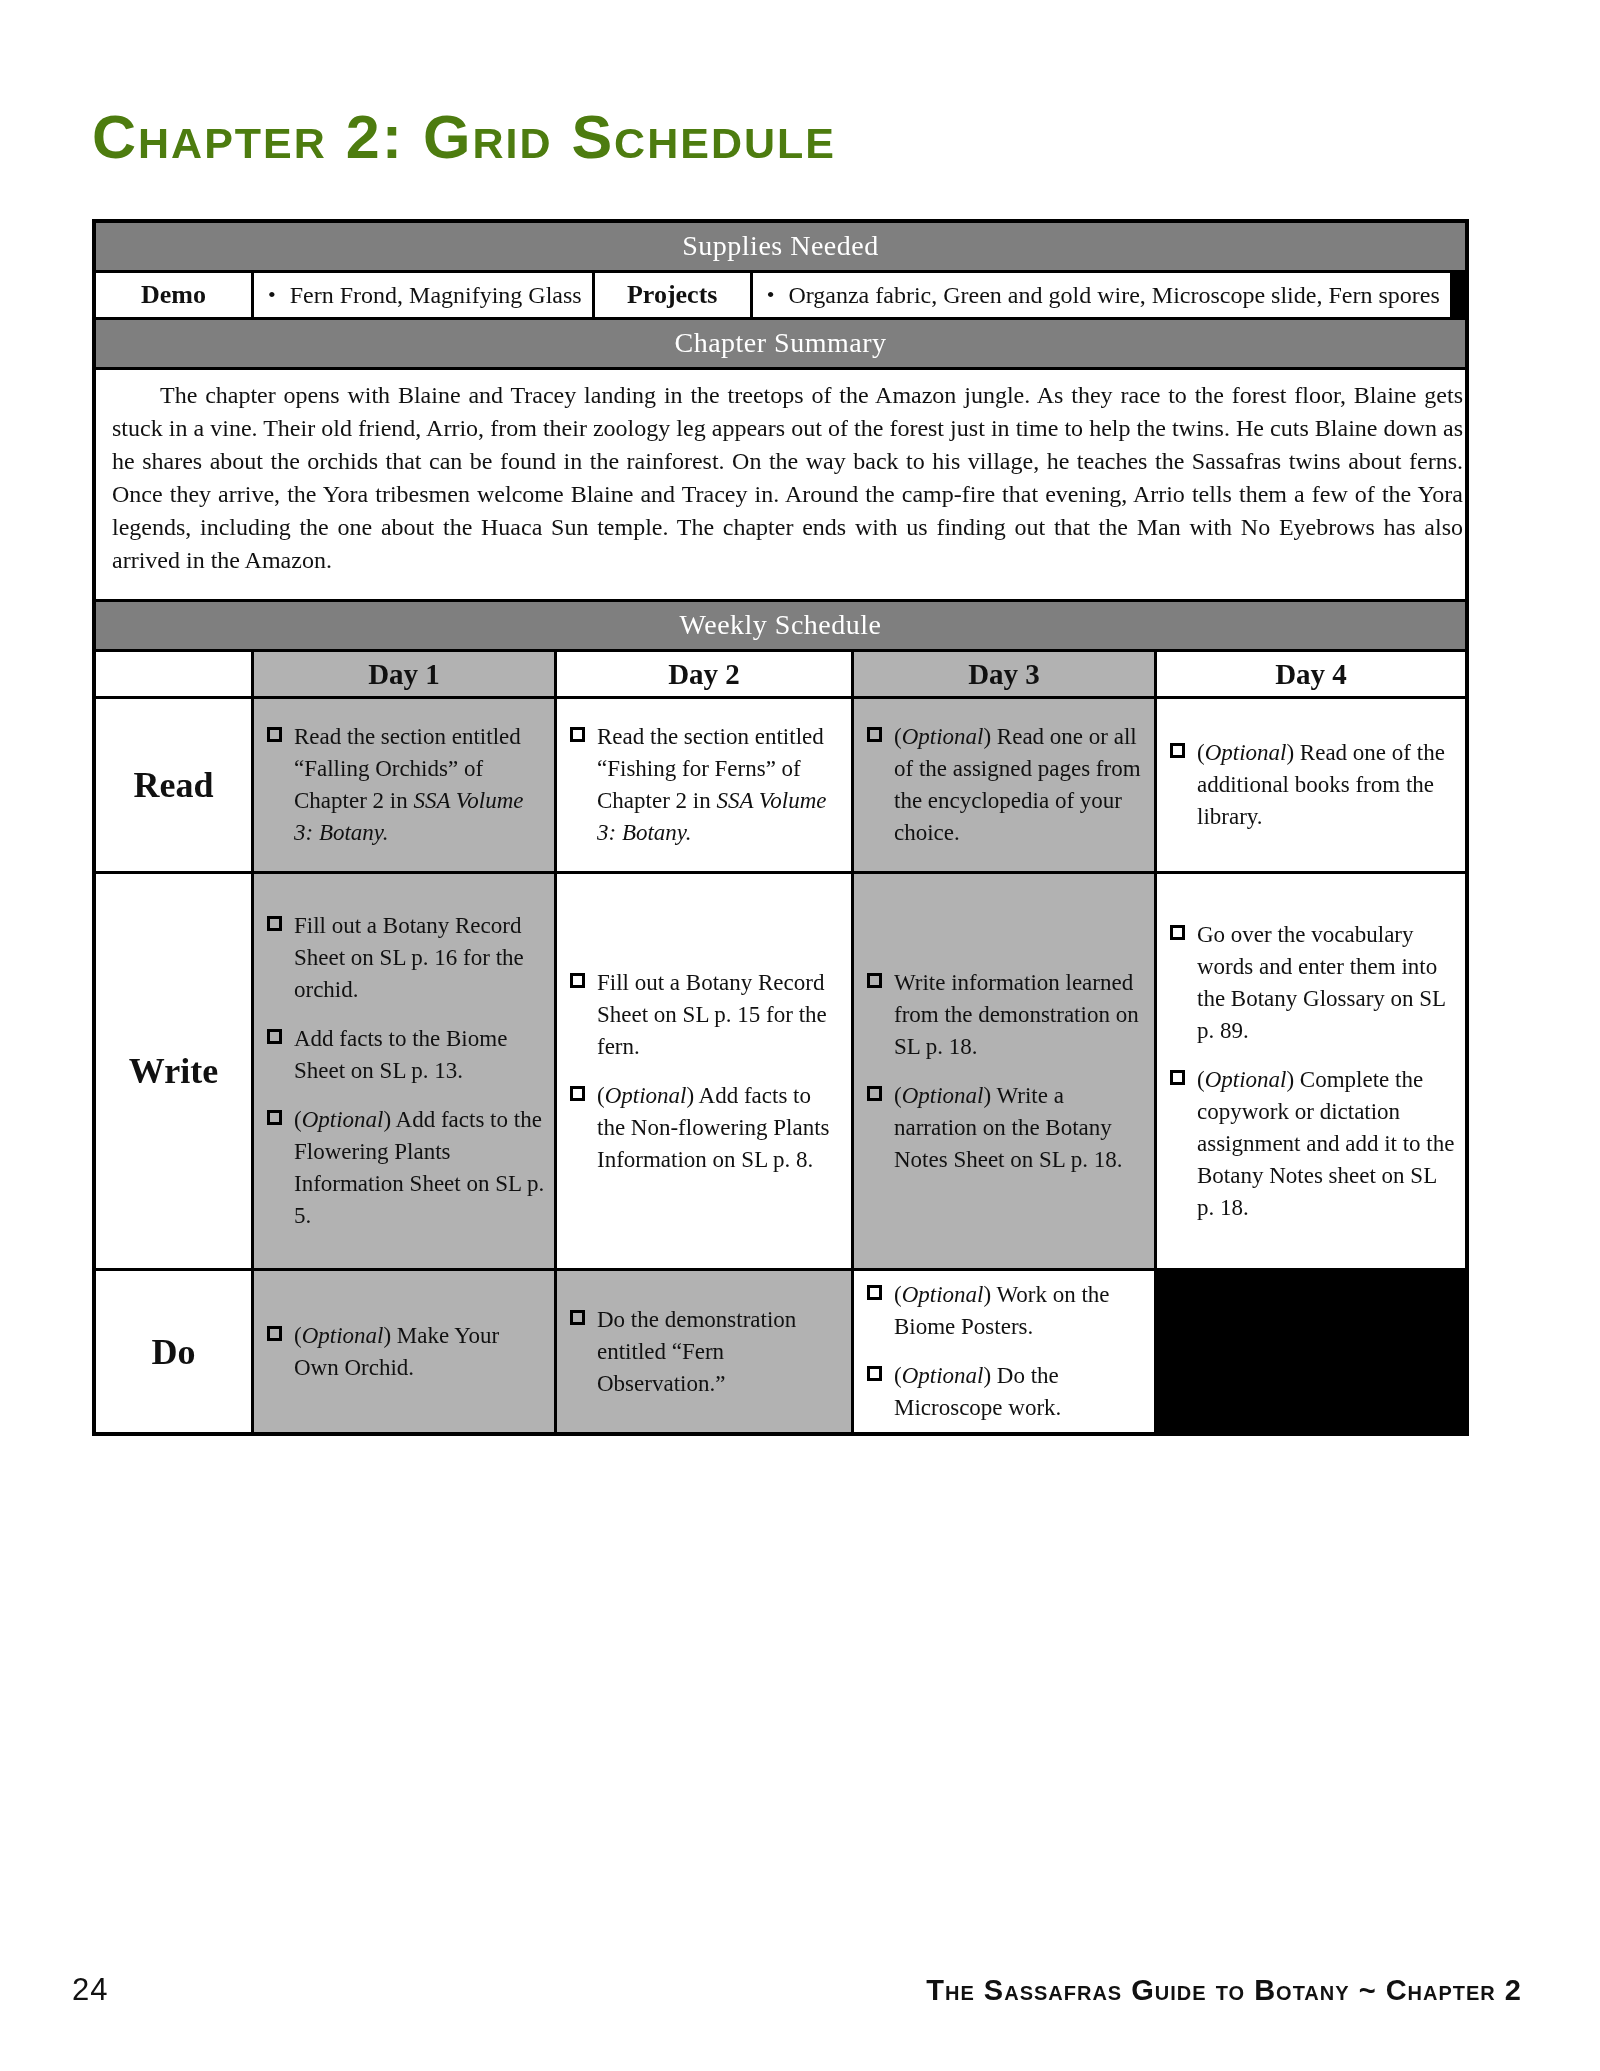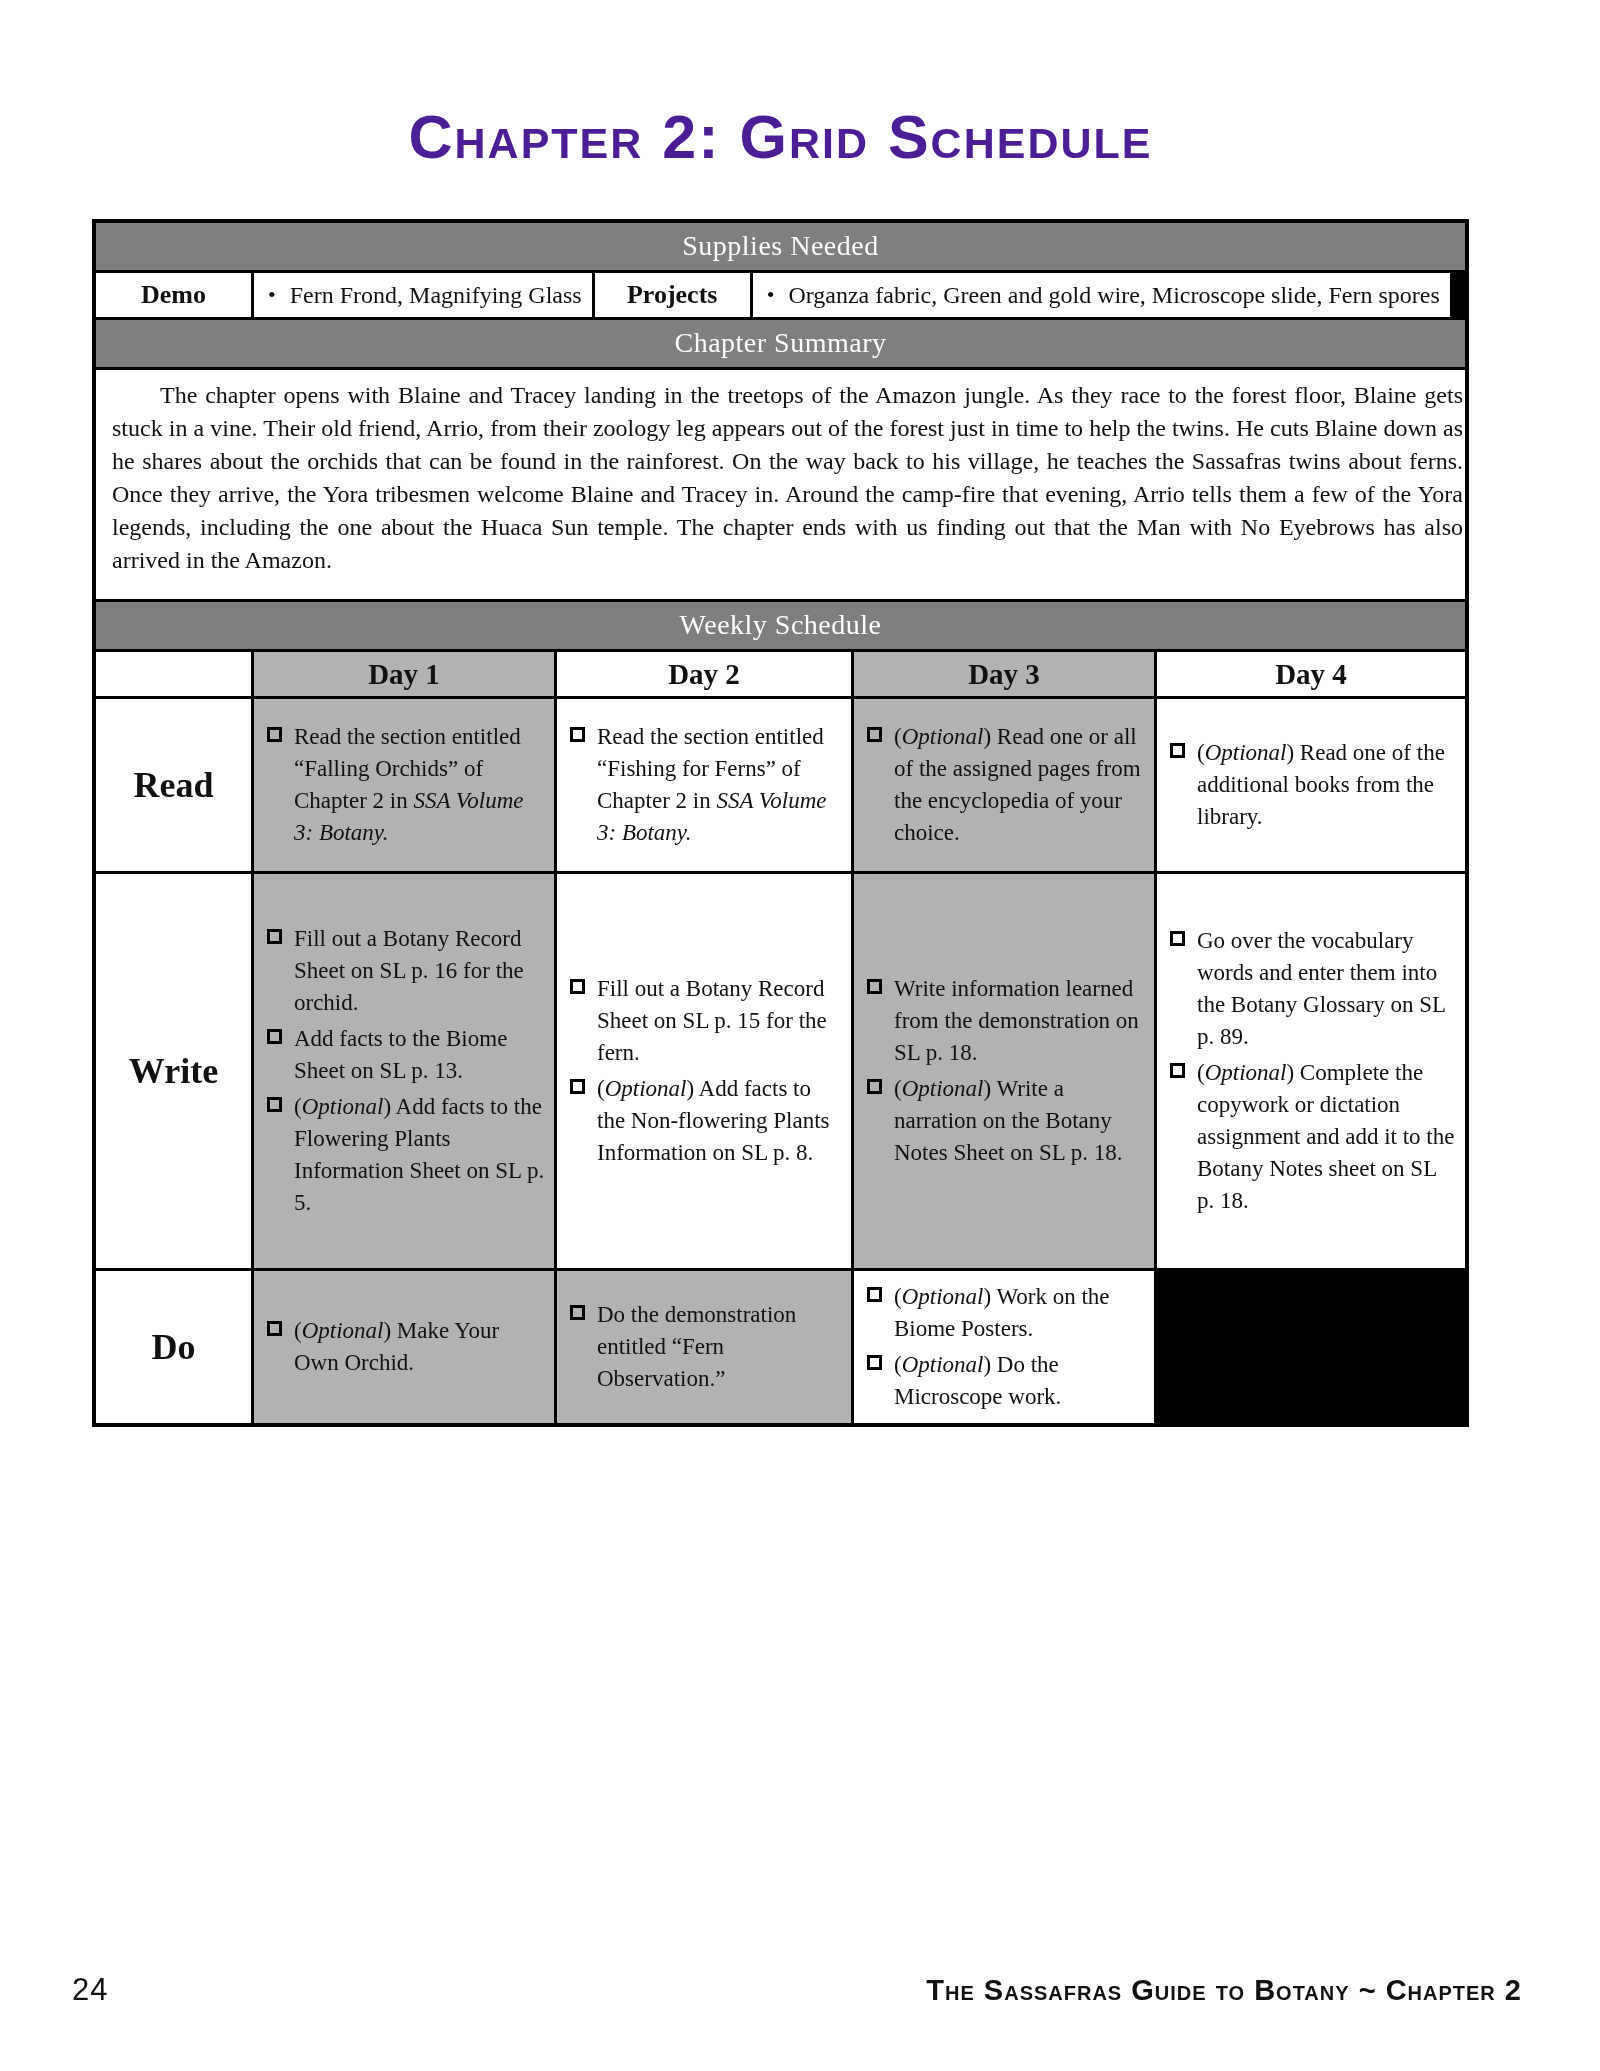"Chapter 2: Grid Schedule" .doc-title { color: #4c1d95 -> #4d7c0f; text-align: center -> left }
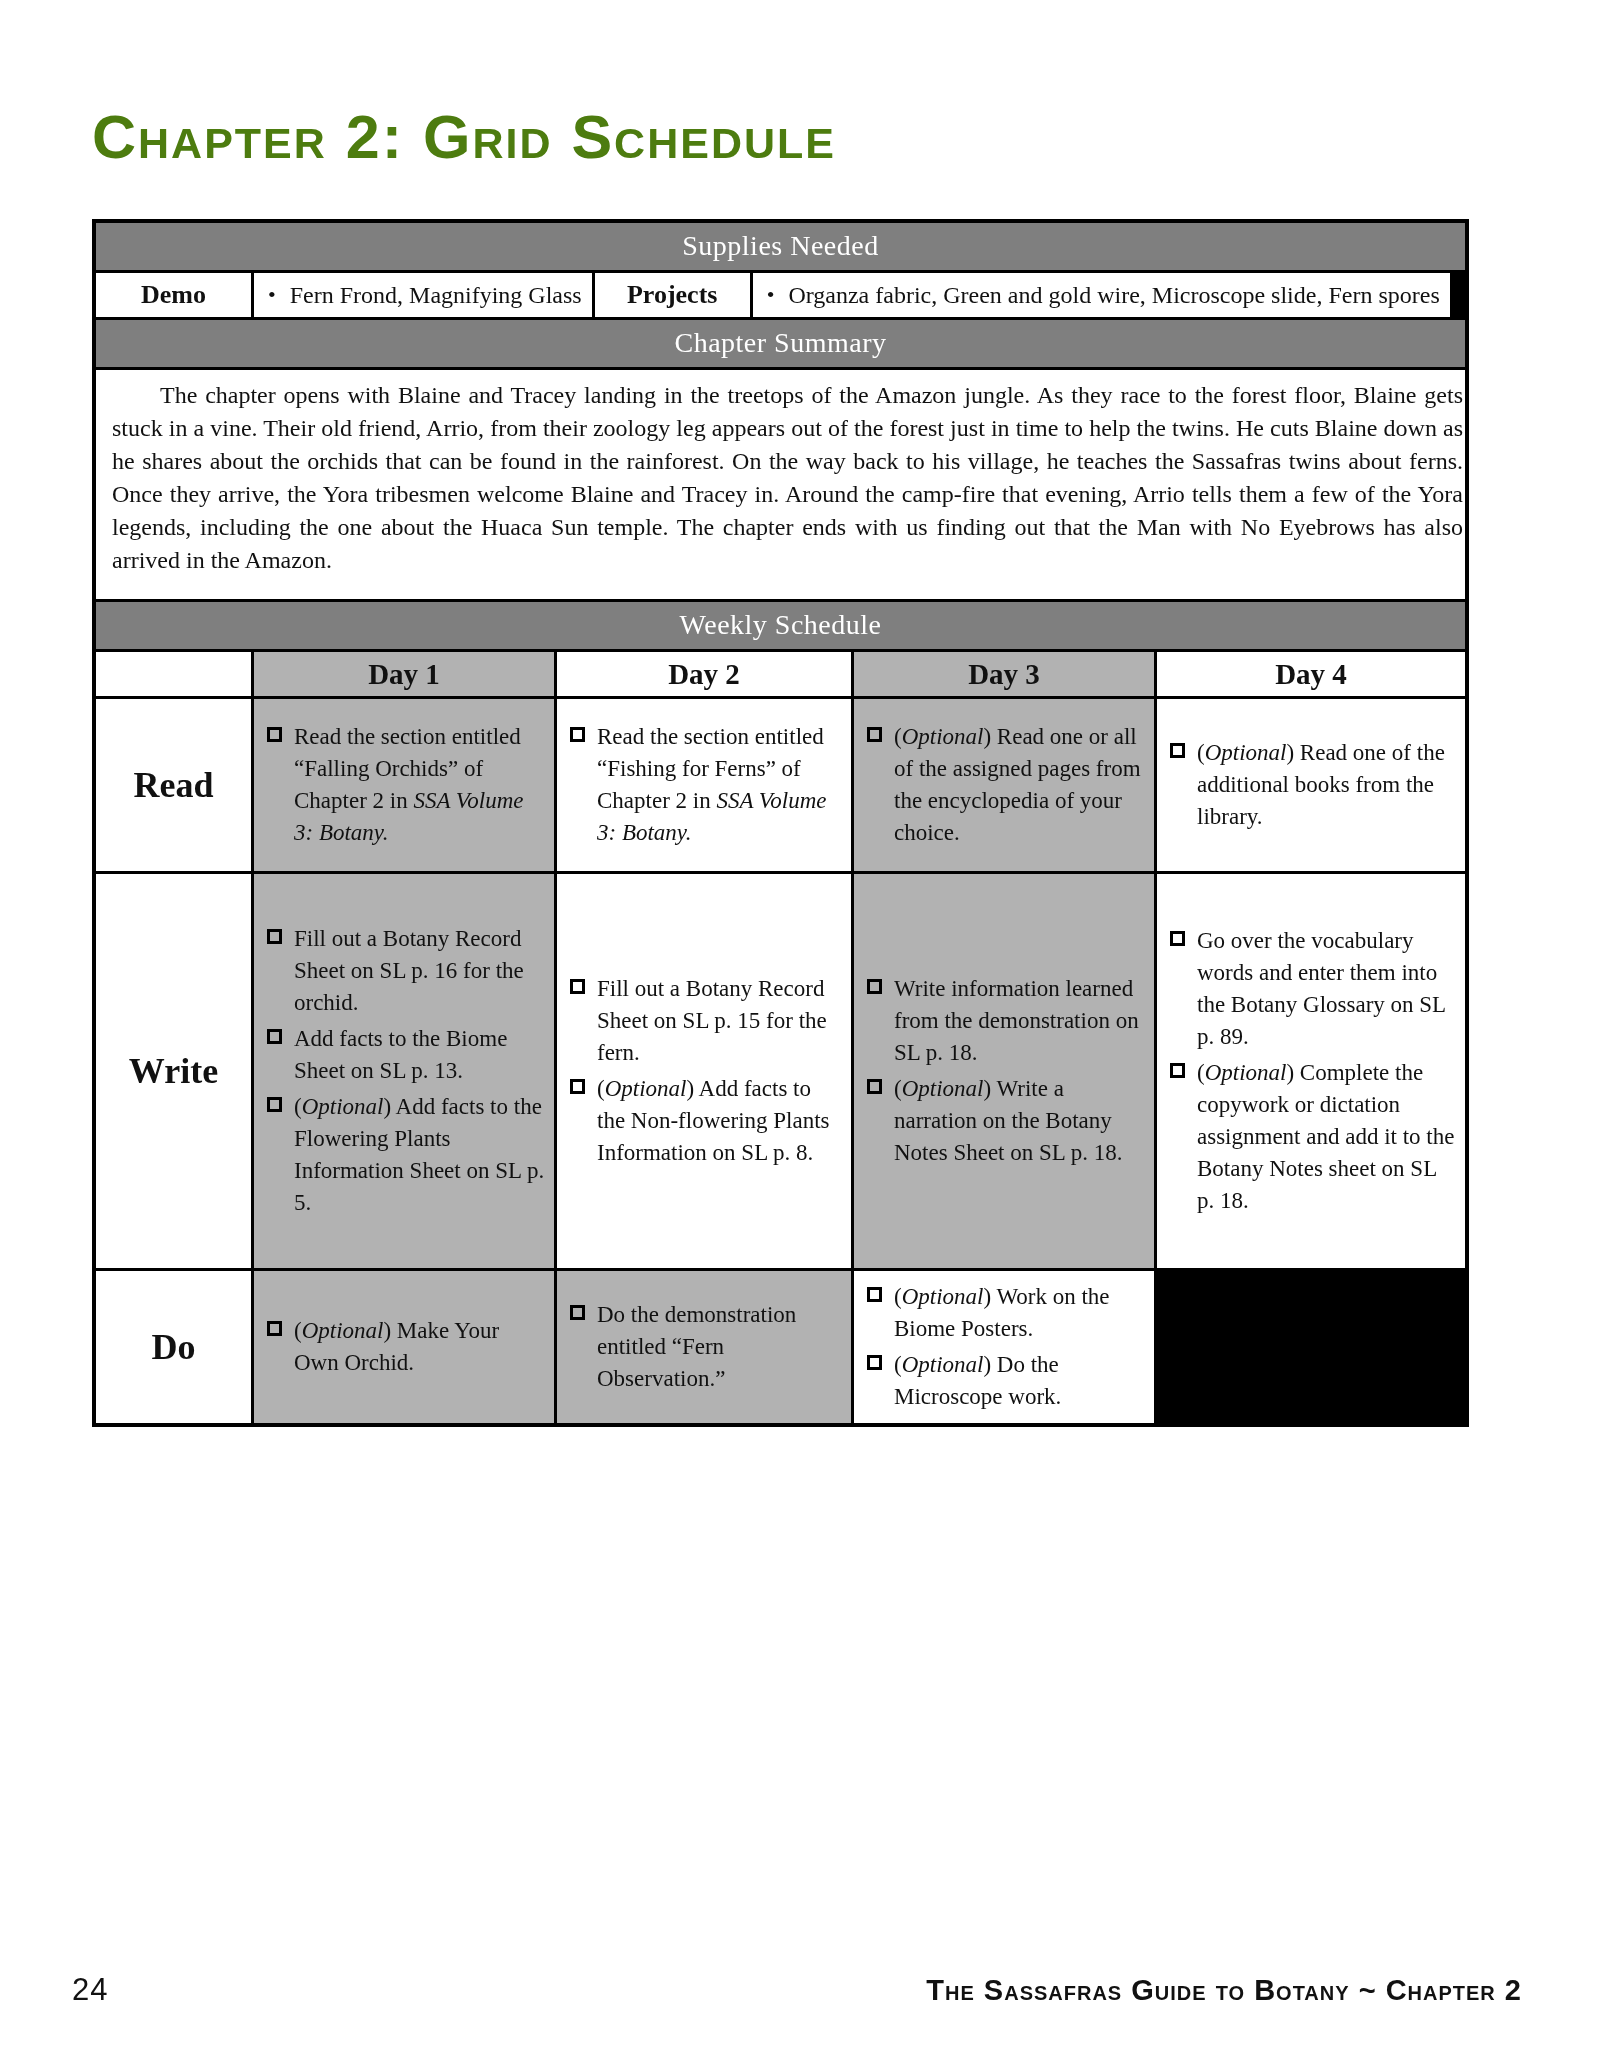"Add facts to the Biome" .check-item + .check-item { margin-top: 4px -> 17px }
